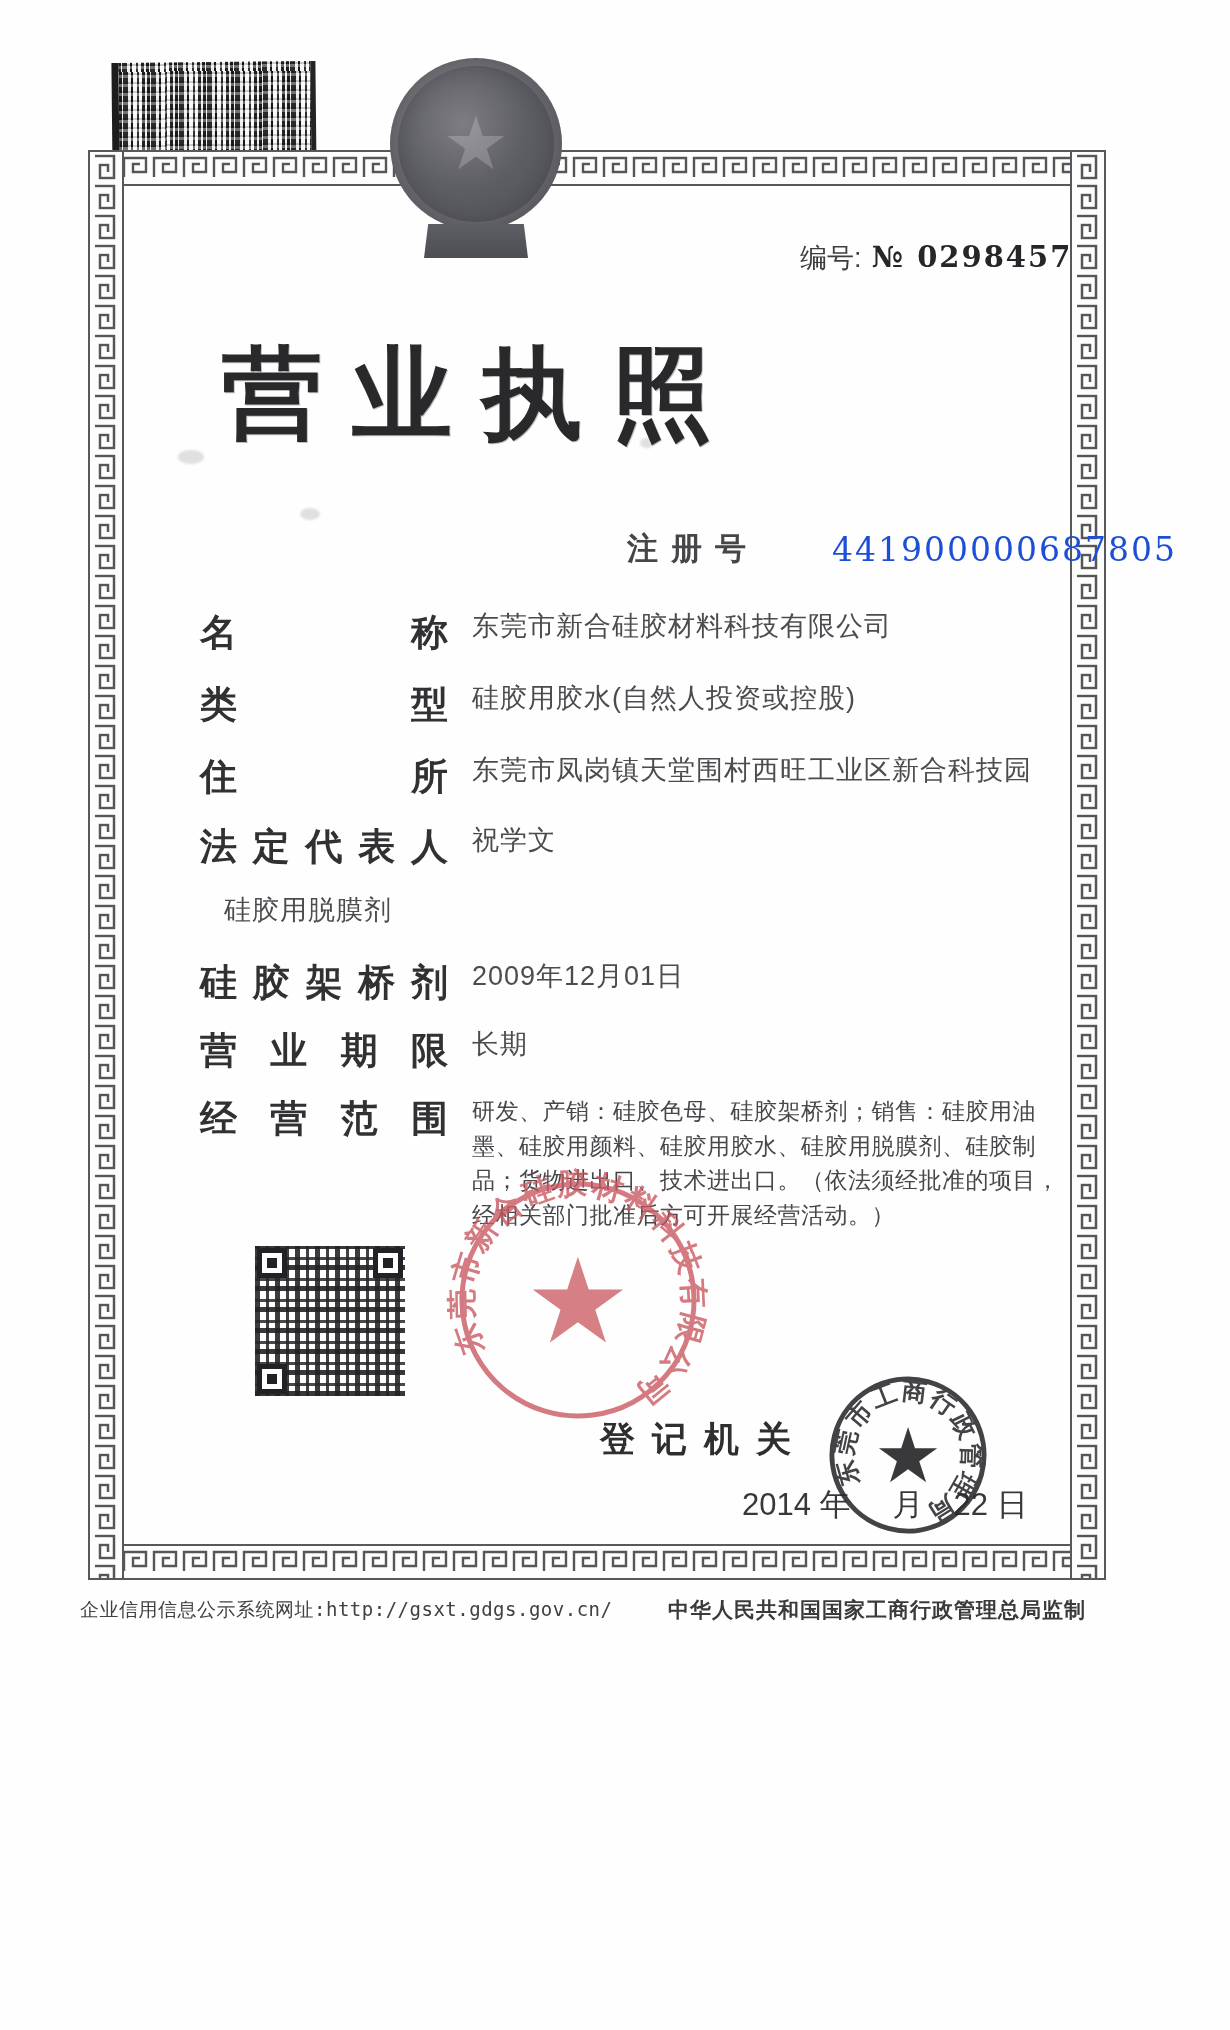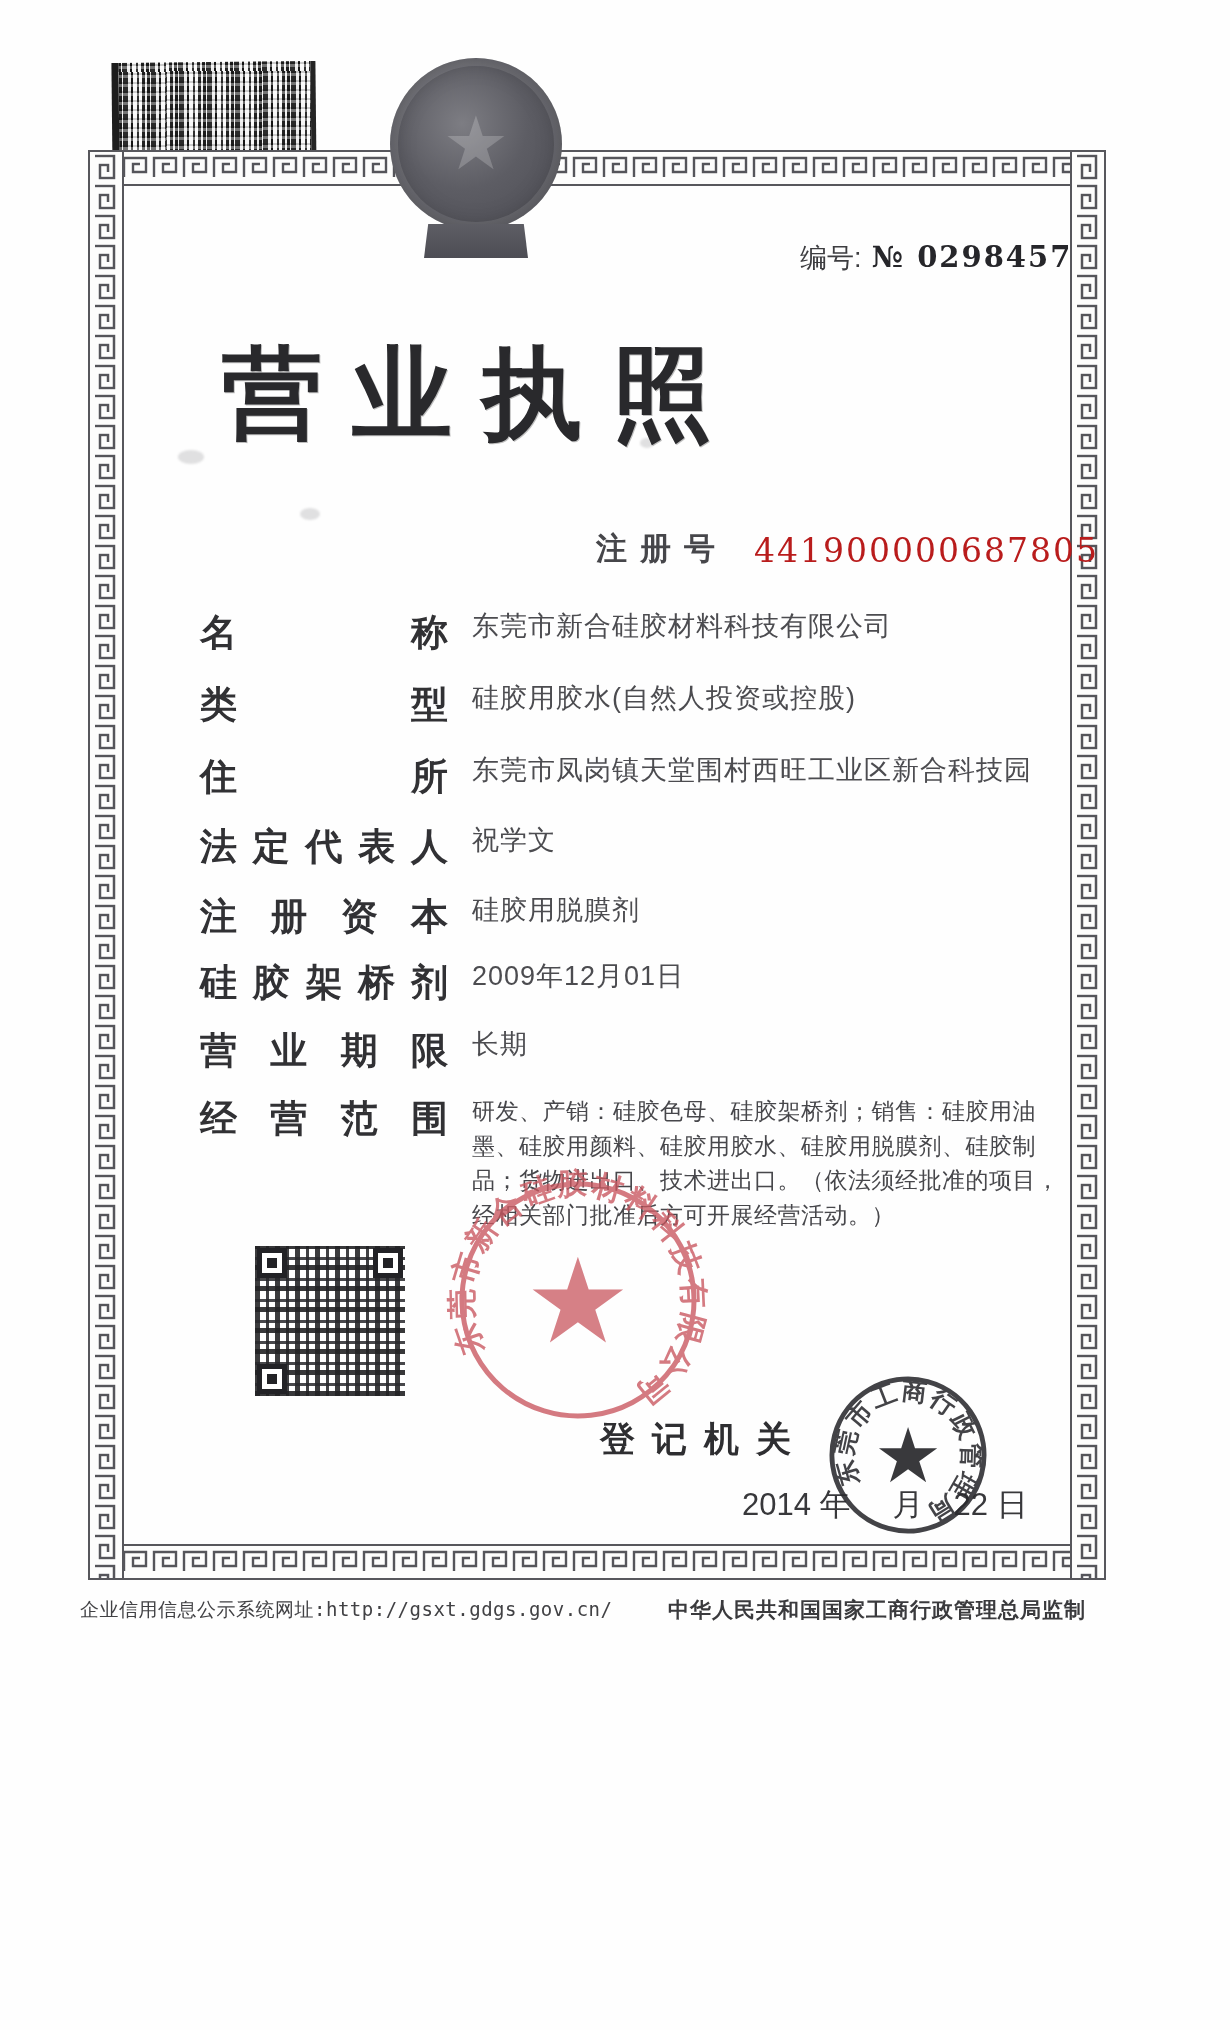"注册号" .regno { align-items: flex-end -> center; left: 596px -> 627px }
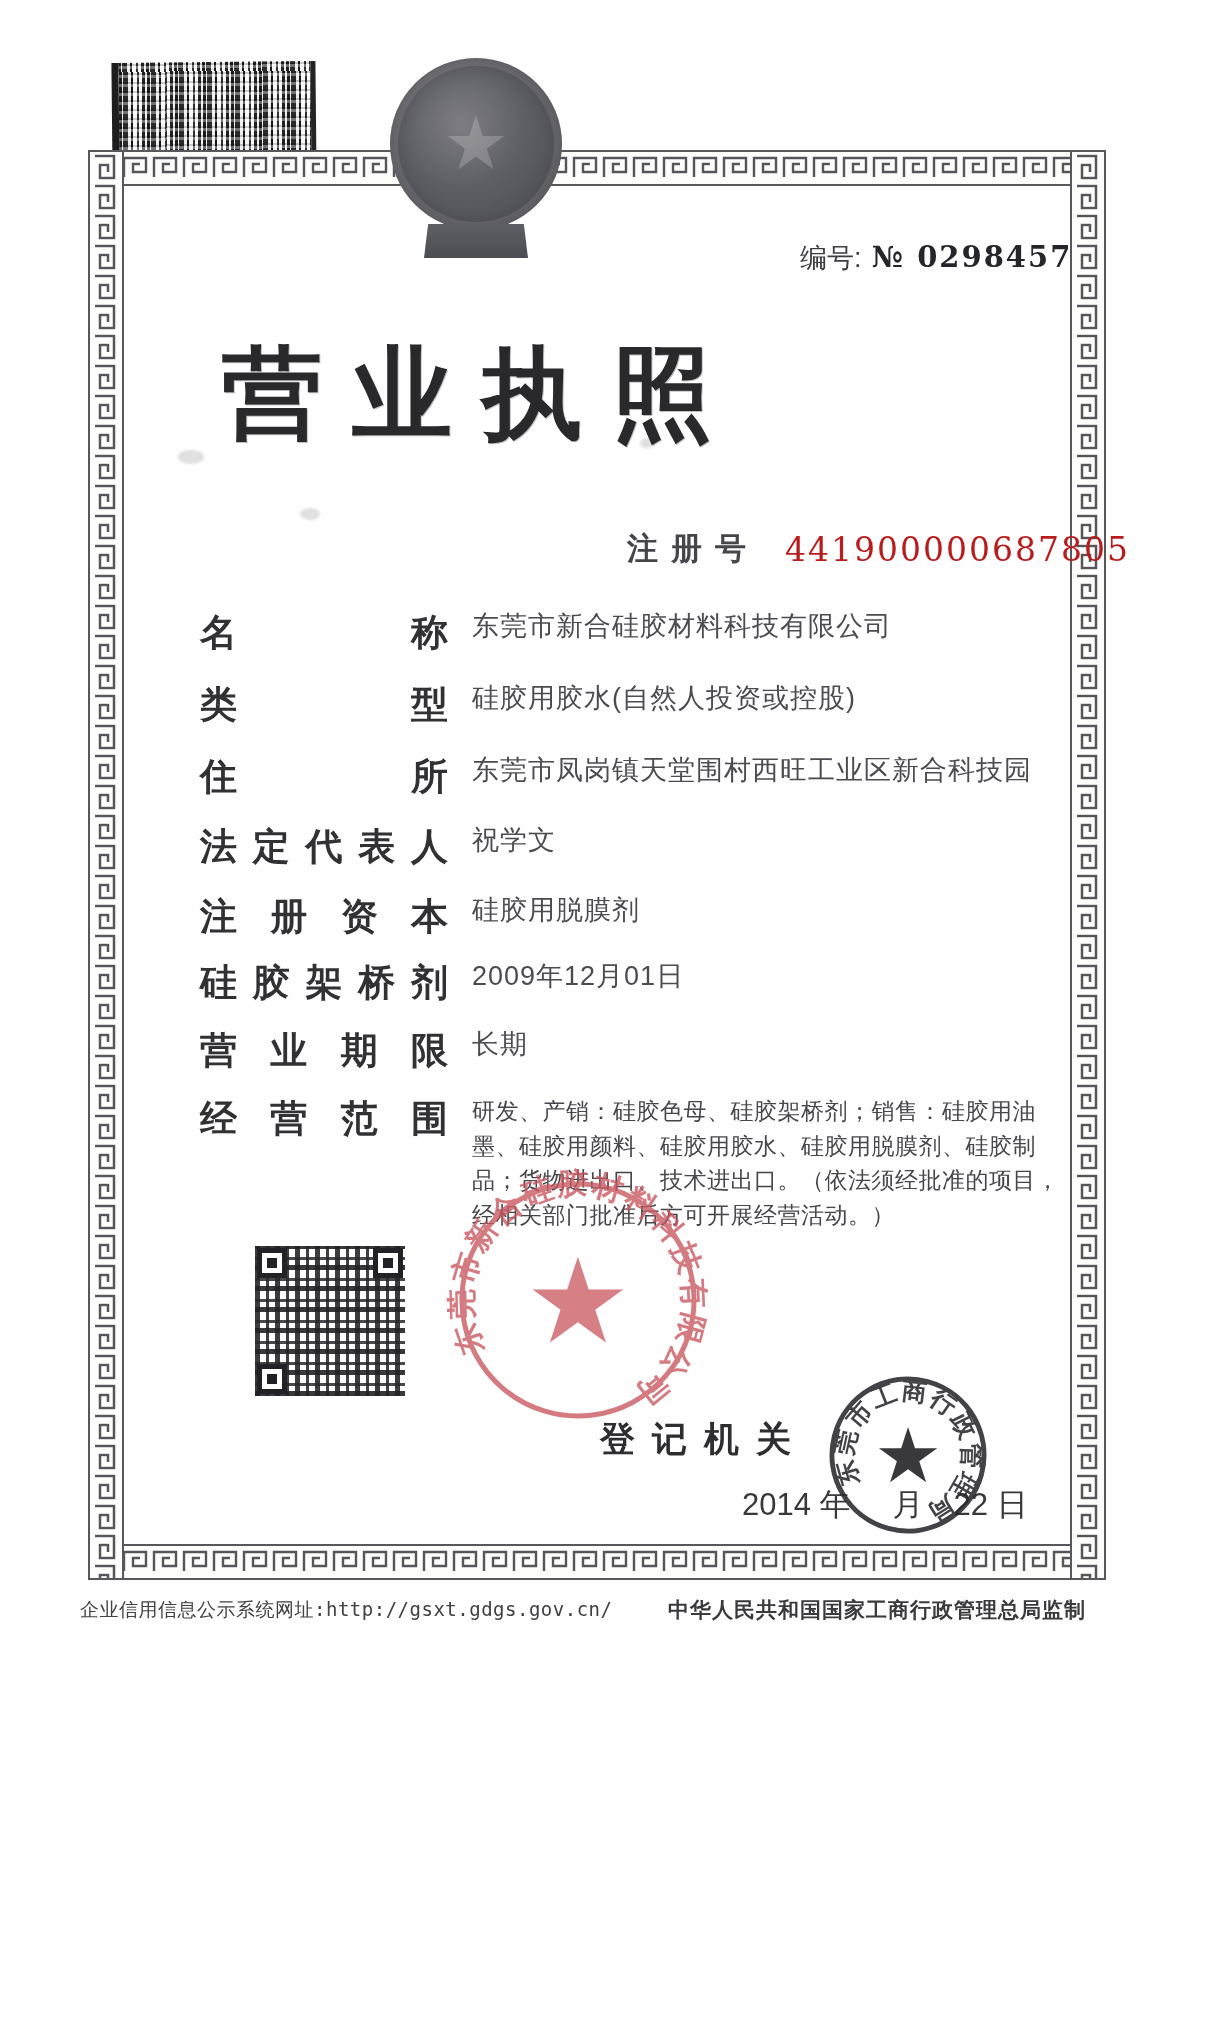"441900000687805" .regno .val { color: #b91c1c -> #1d4ed8; margin-left: none -> 47px }
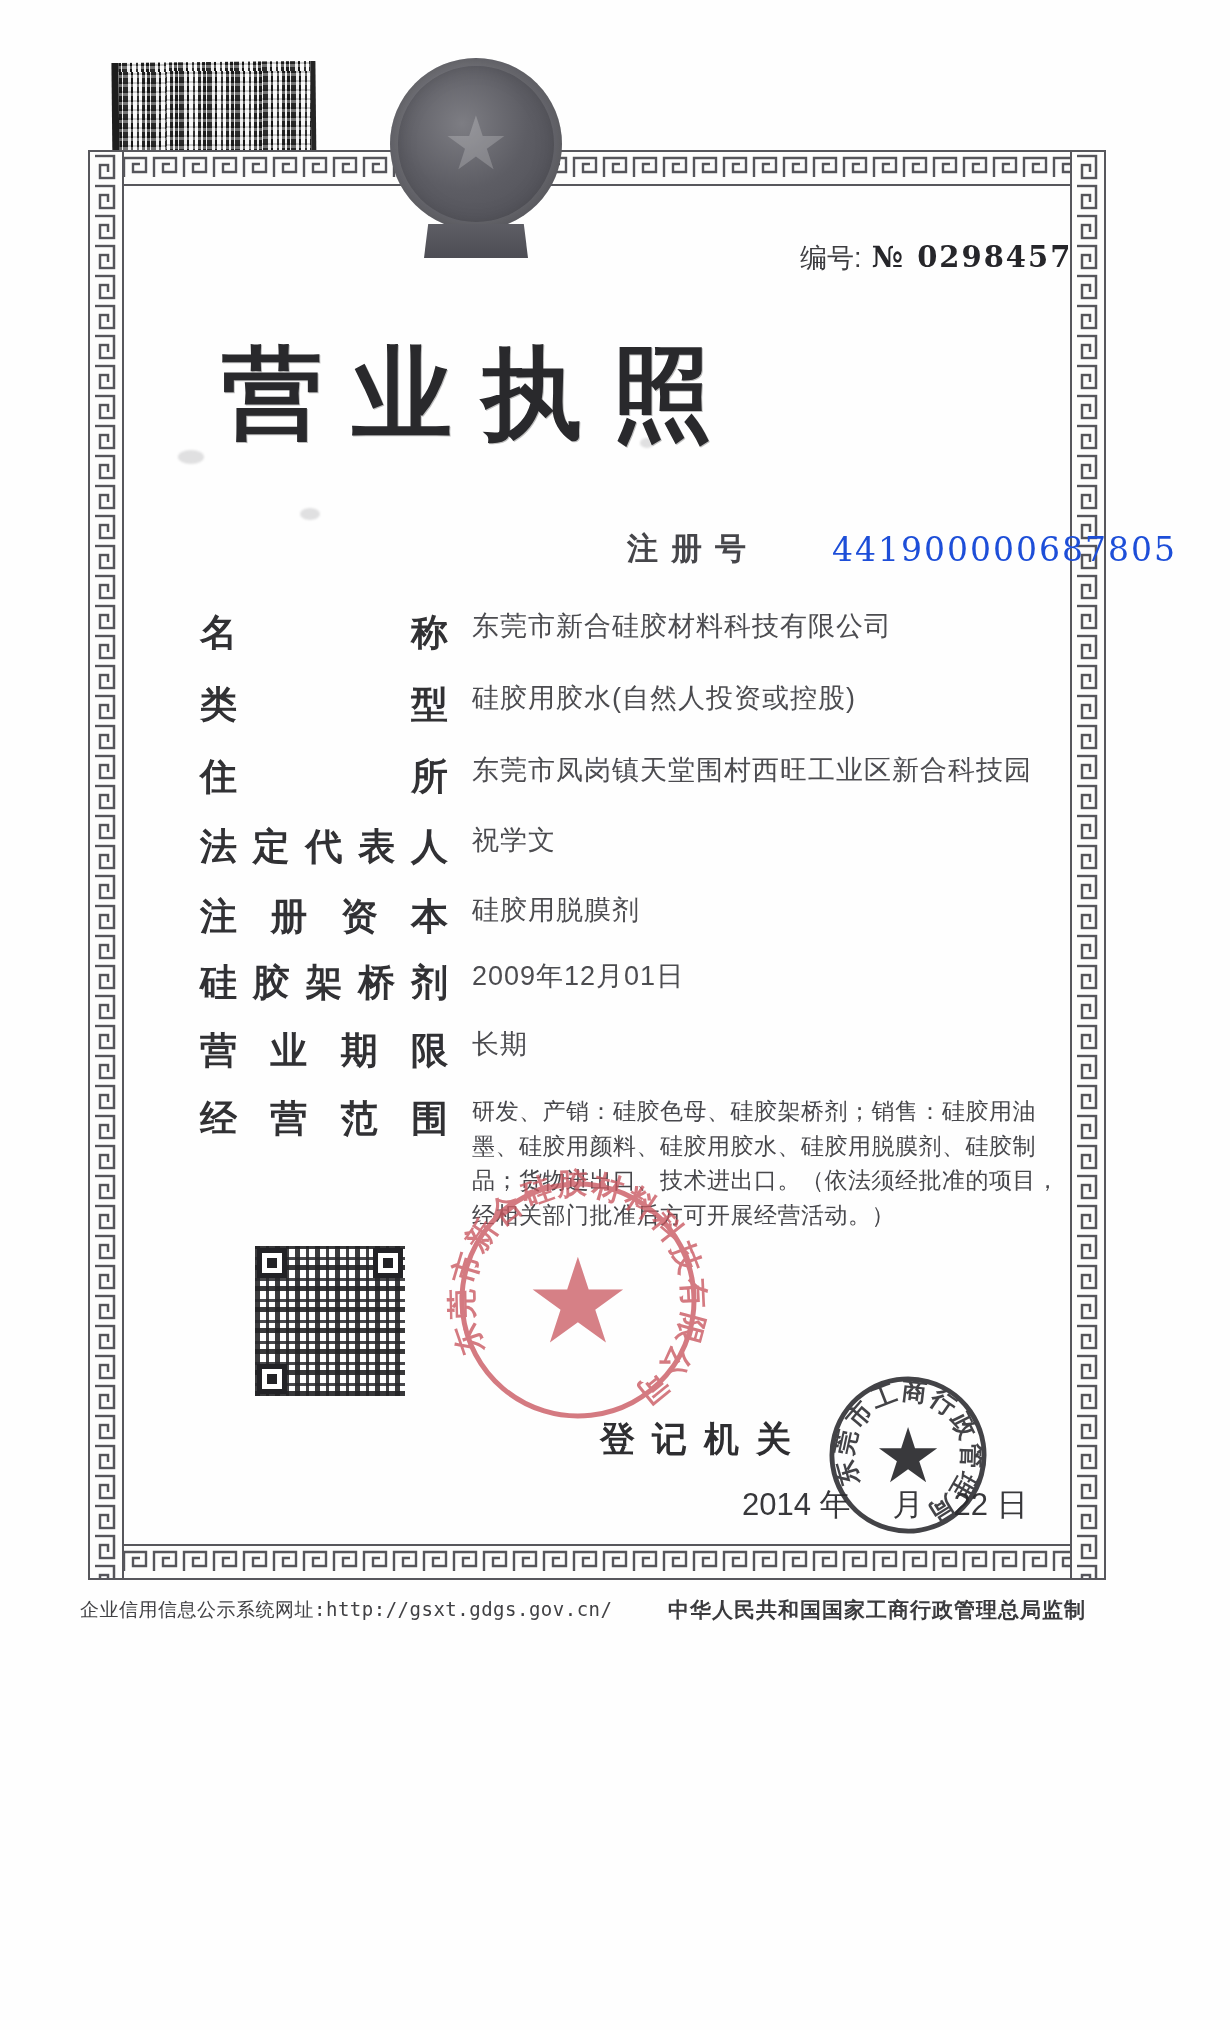"注册资本" span.flabel { html: <span>注册资本</span> -> none }
